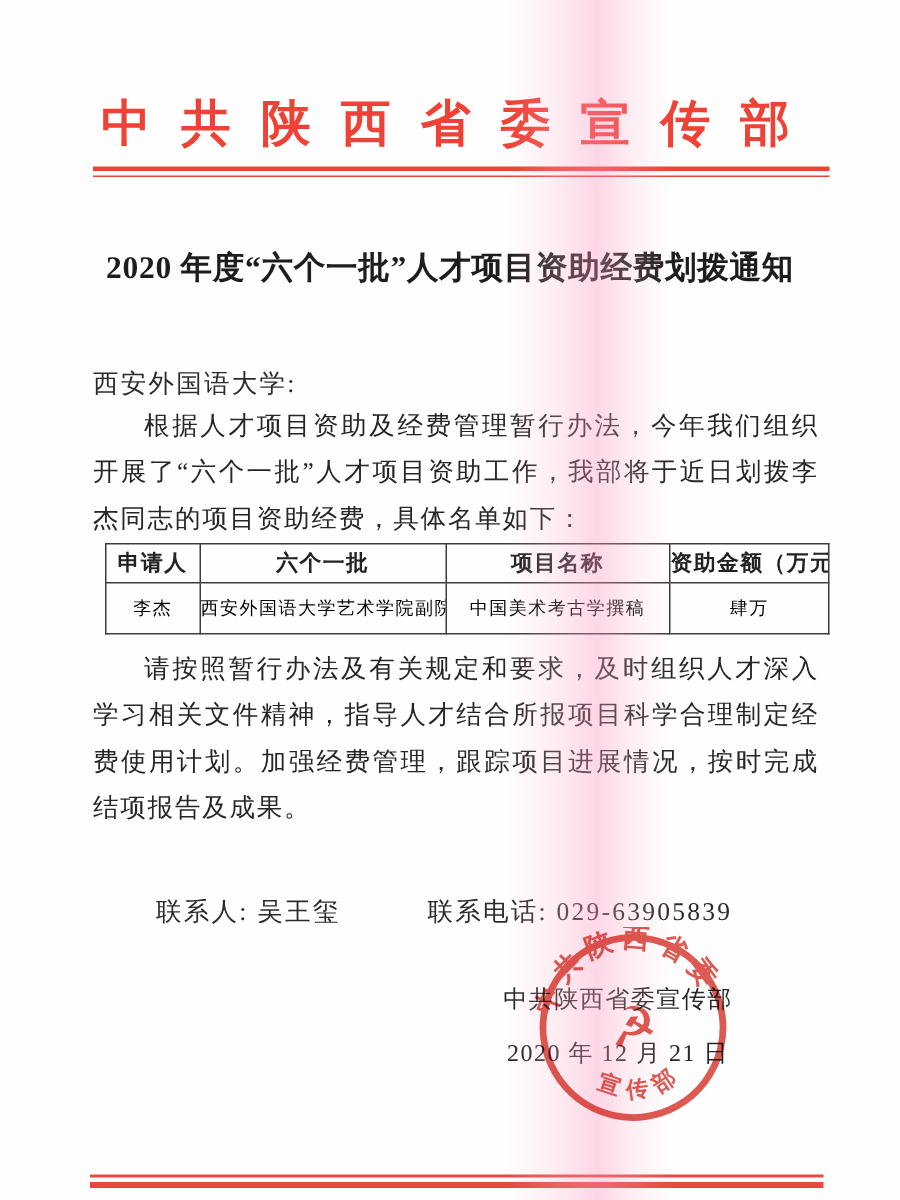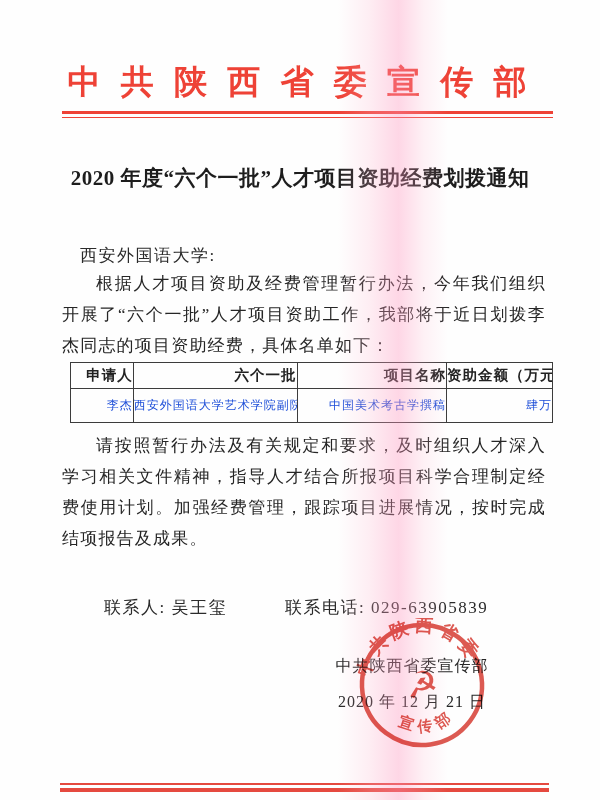"西安外国语大学:" .recipient { left: 80px -> 62px }
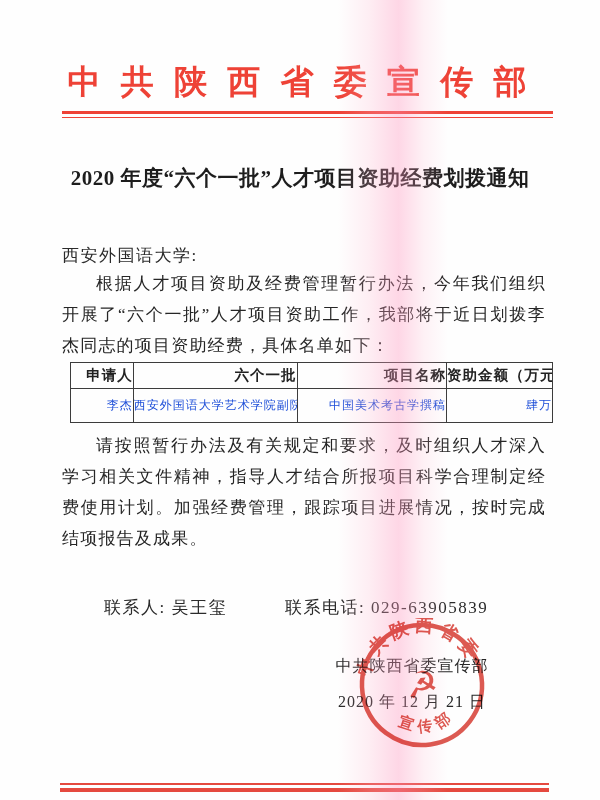"申请人" table.funding th, table.funding td { text-align: right -> center }
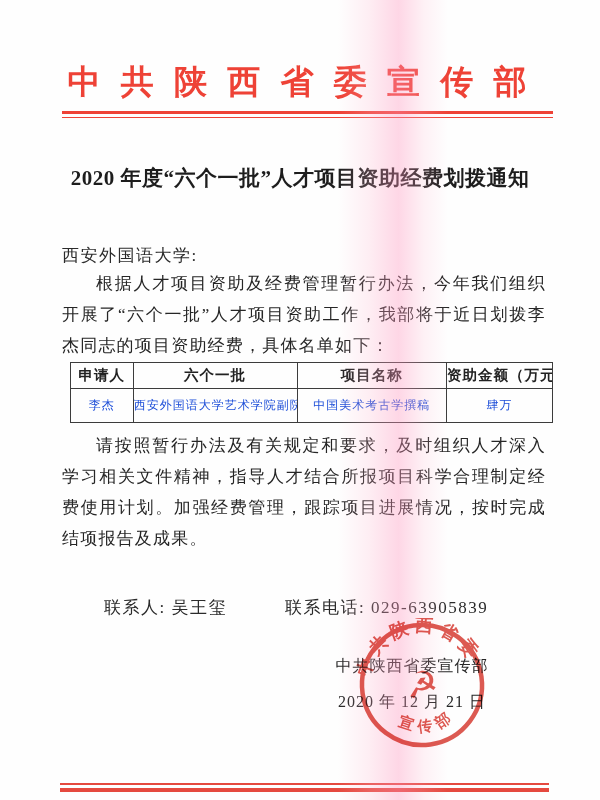"李杰" table.funding td { color: #1d4ed8 -> #000000 }
